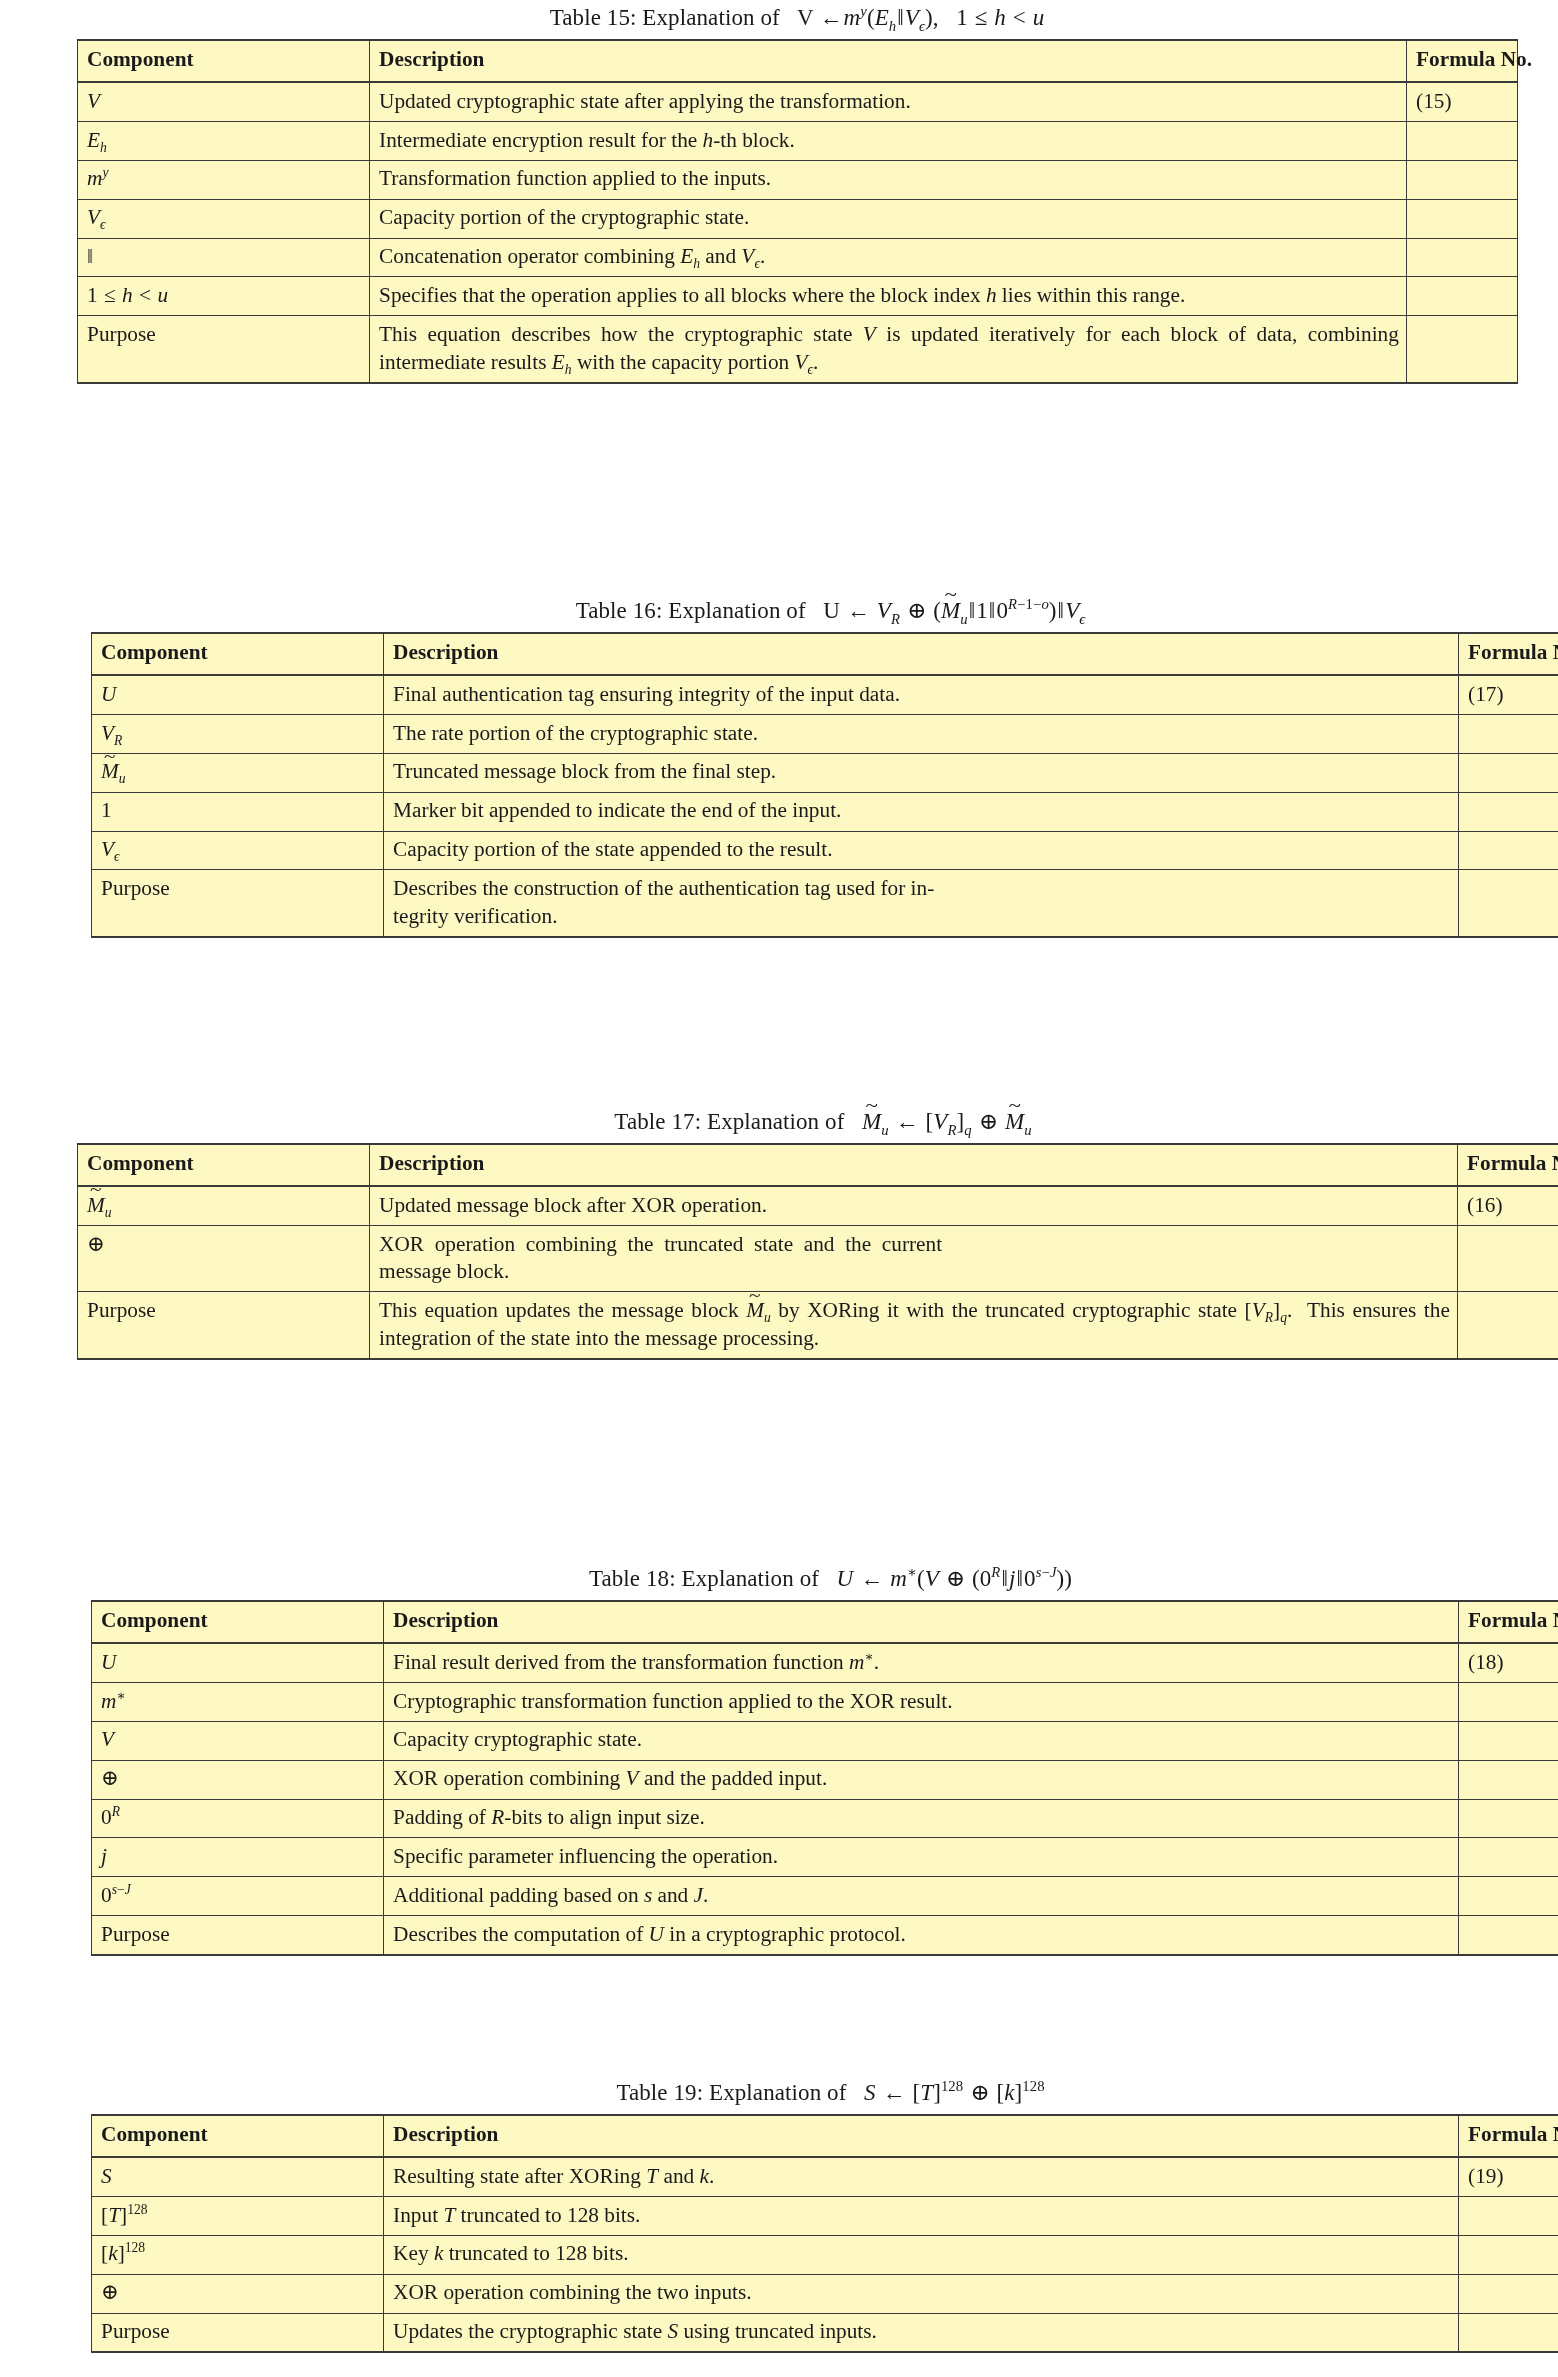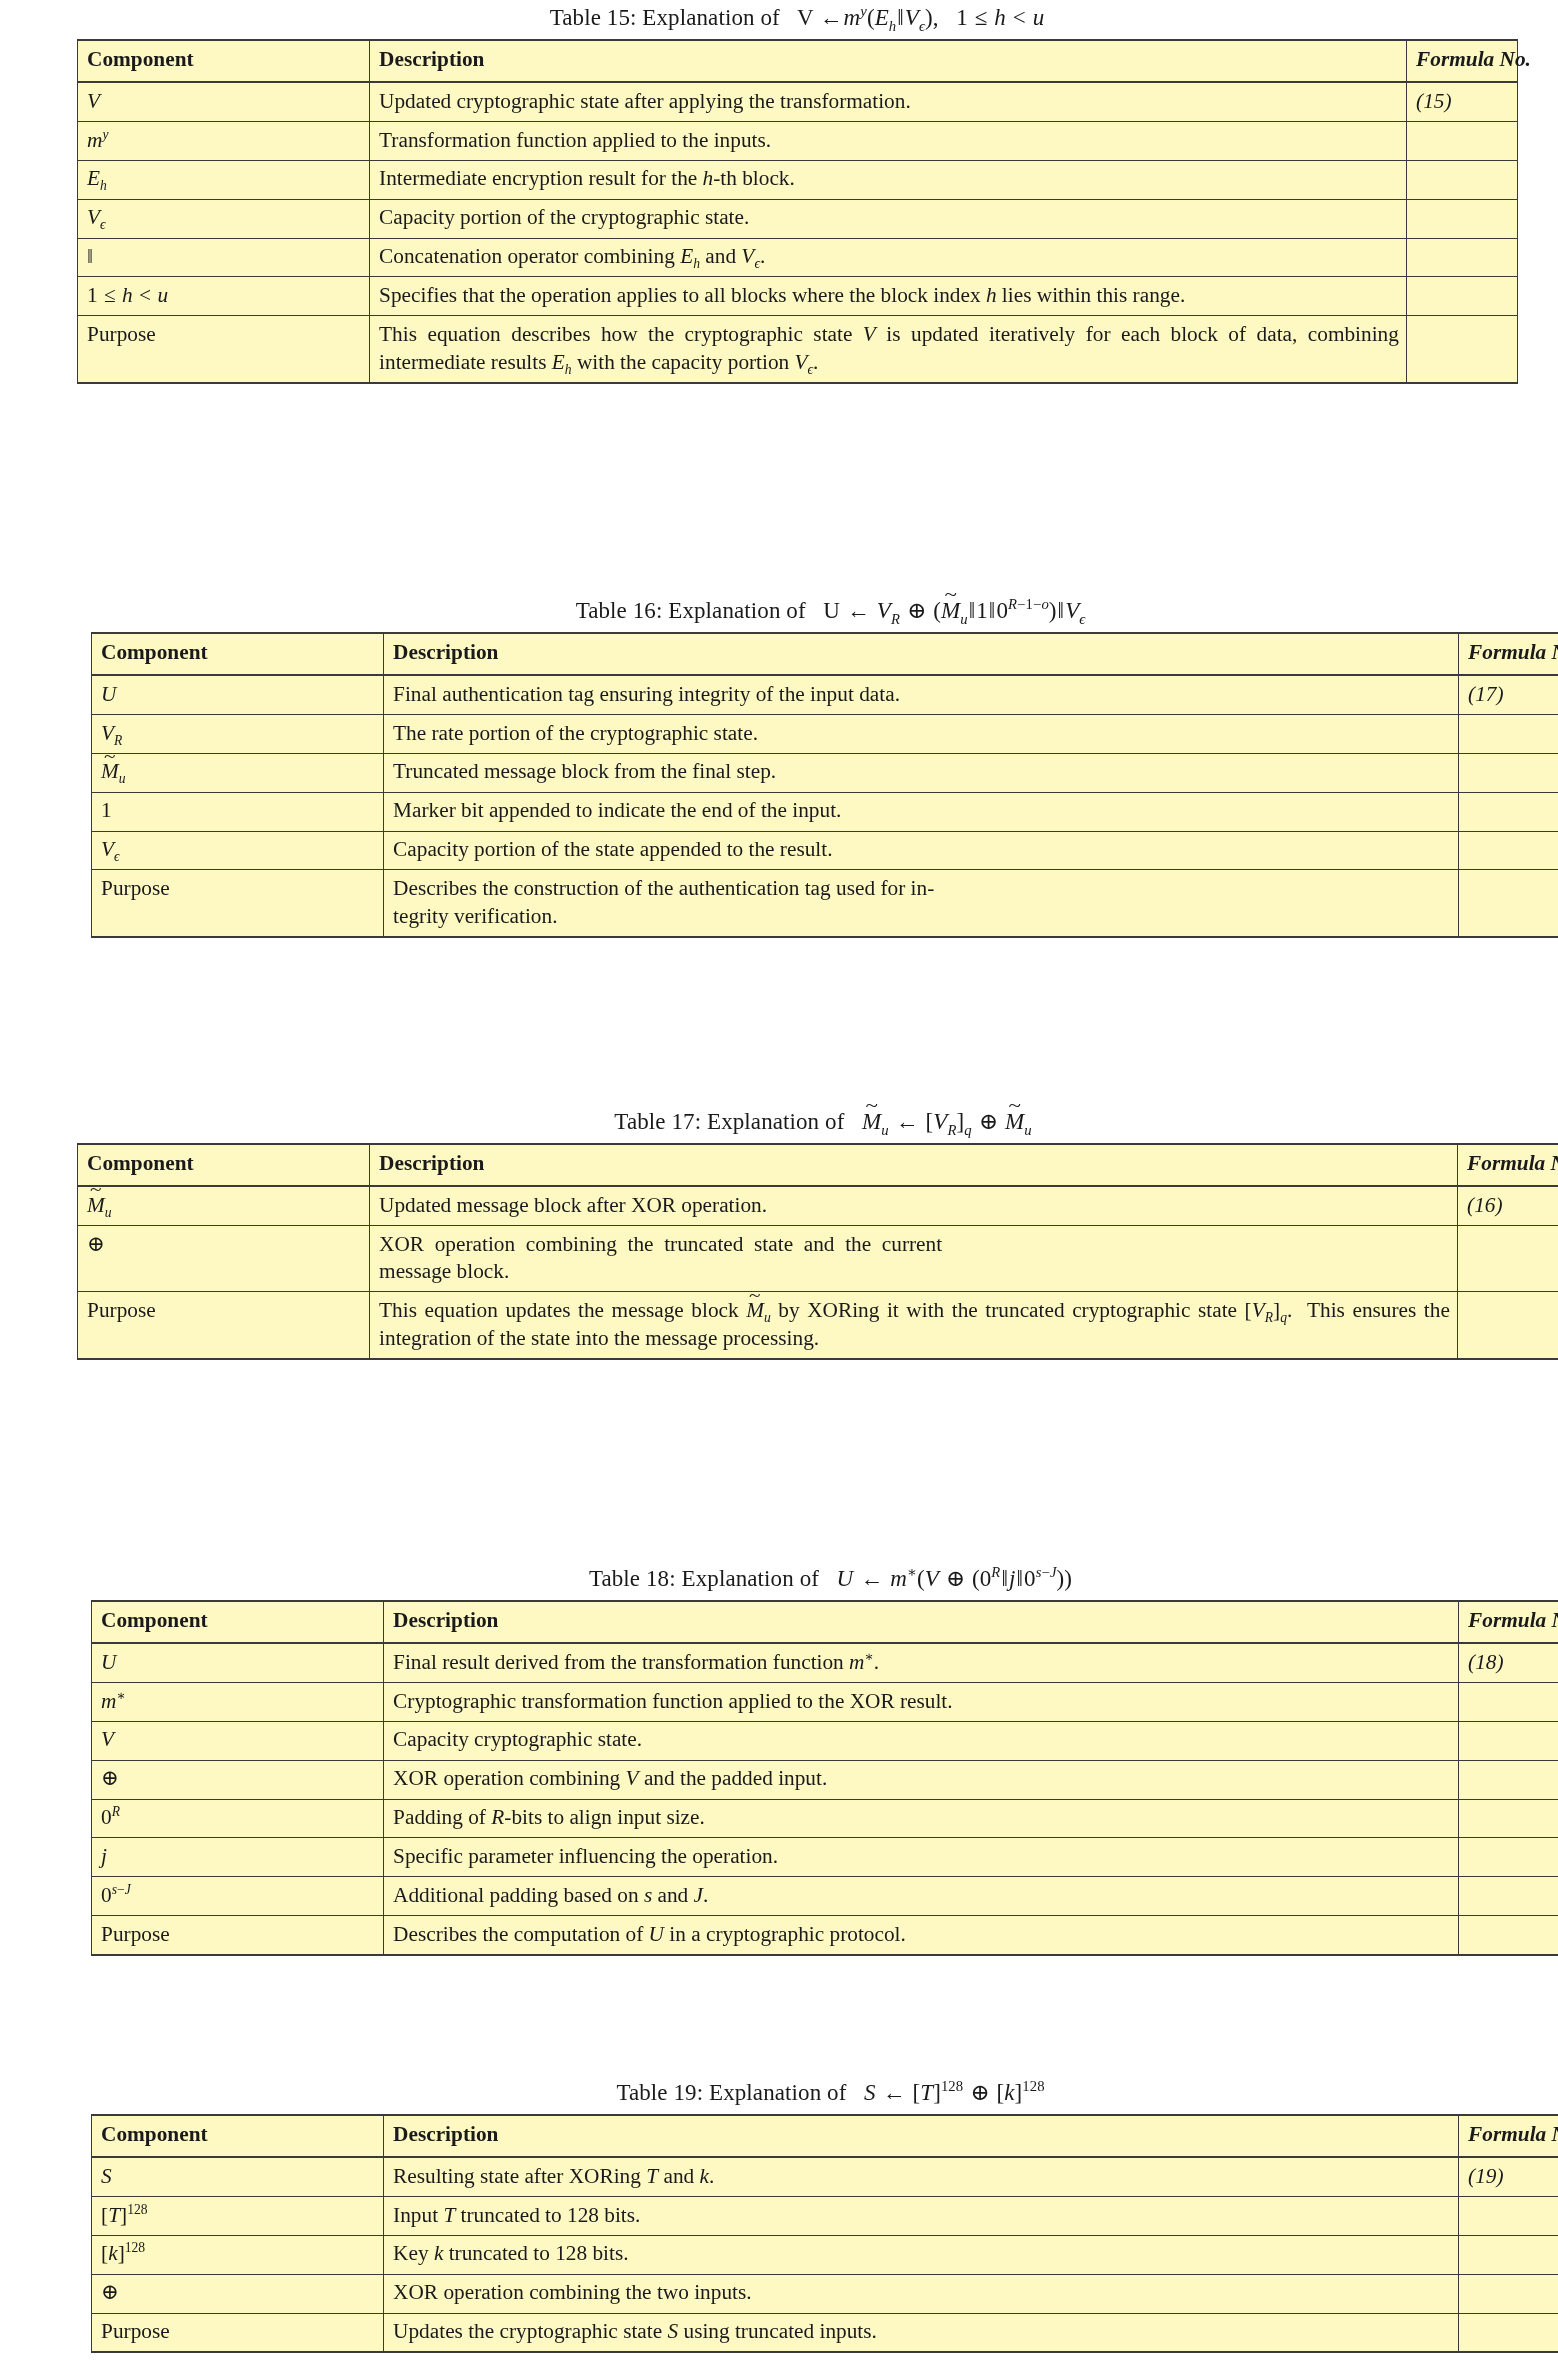"Formula No." .c-form { font-style: italic -> none }
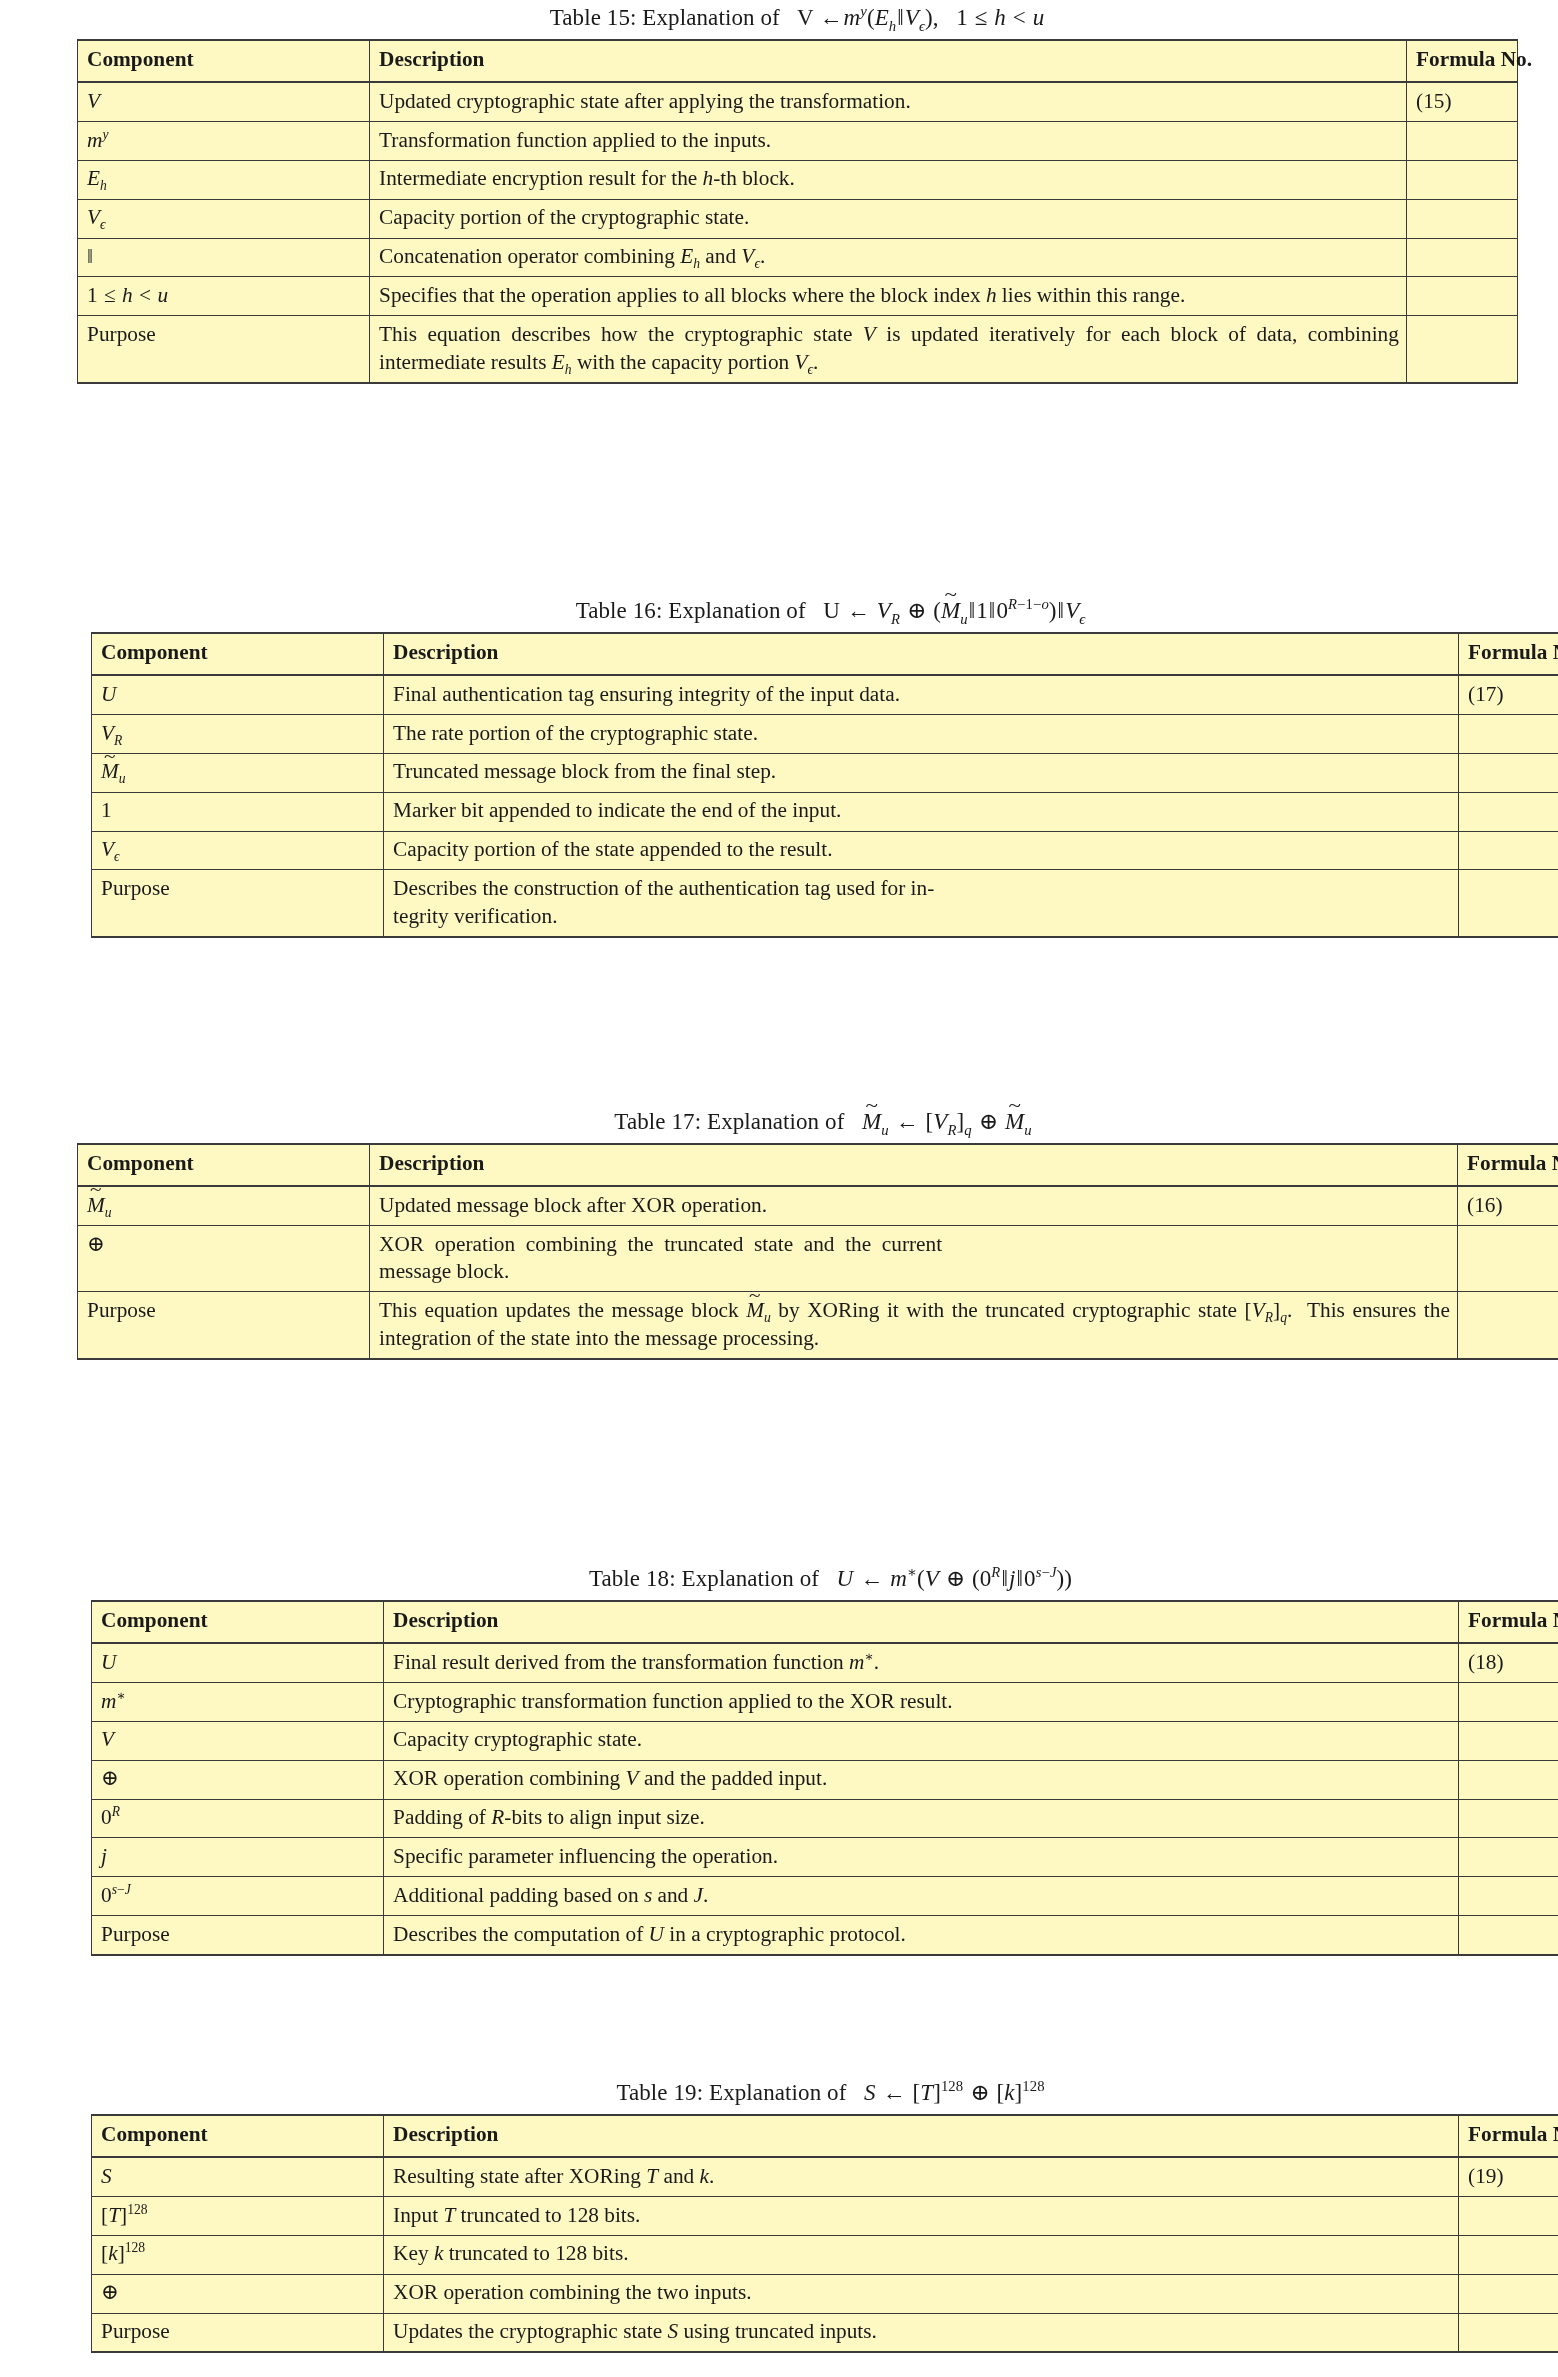"my" tr { order: before "Eh" -> after "Eh" }
